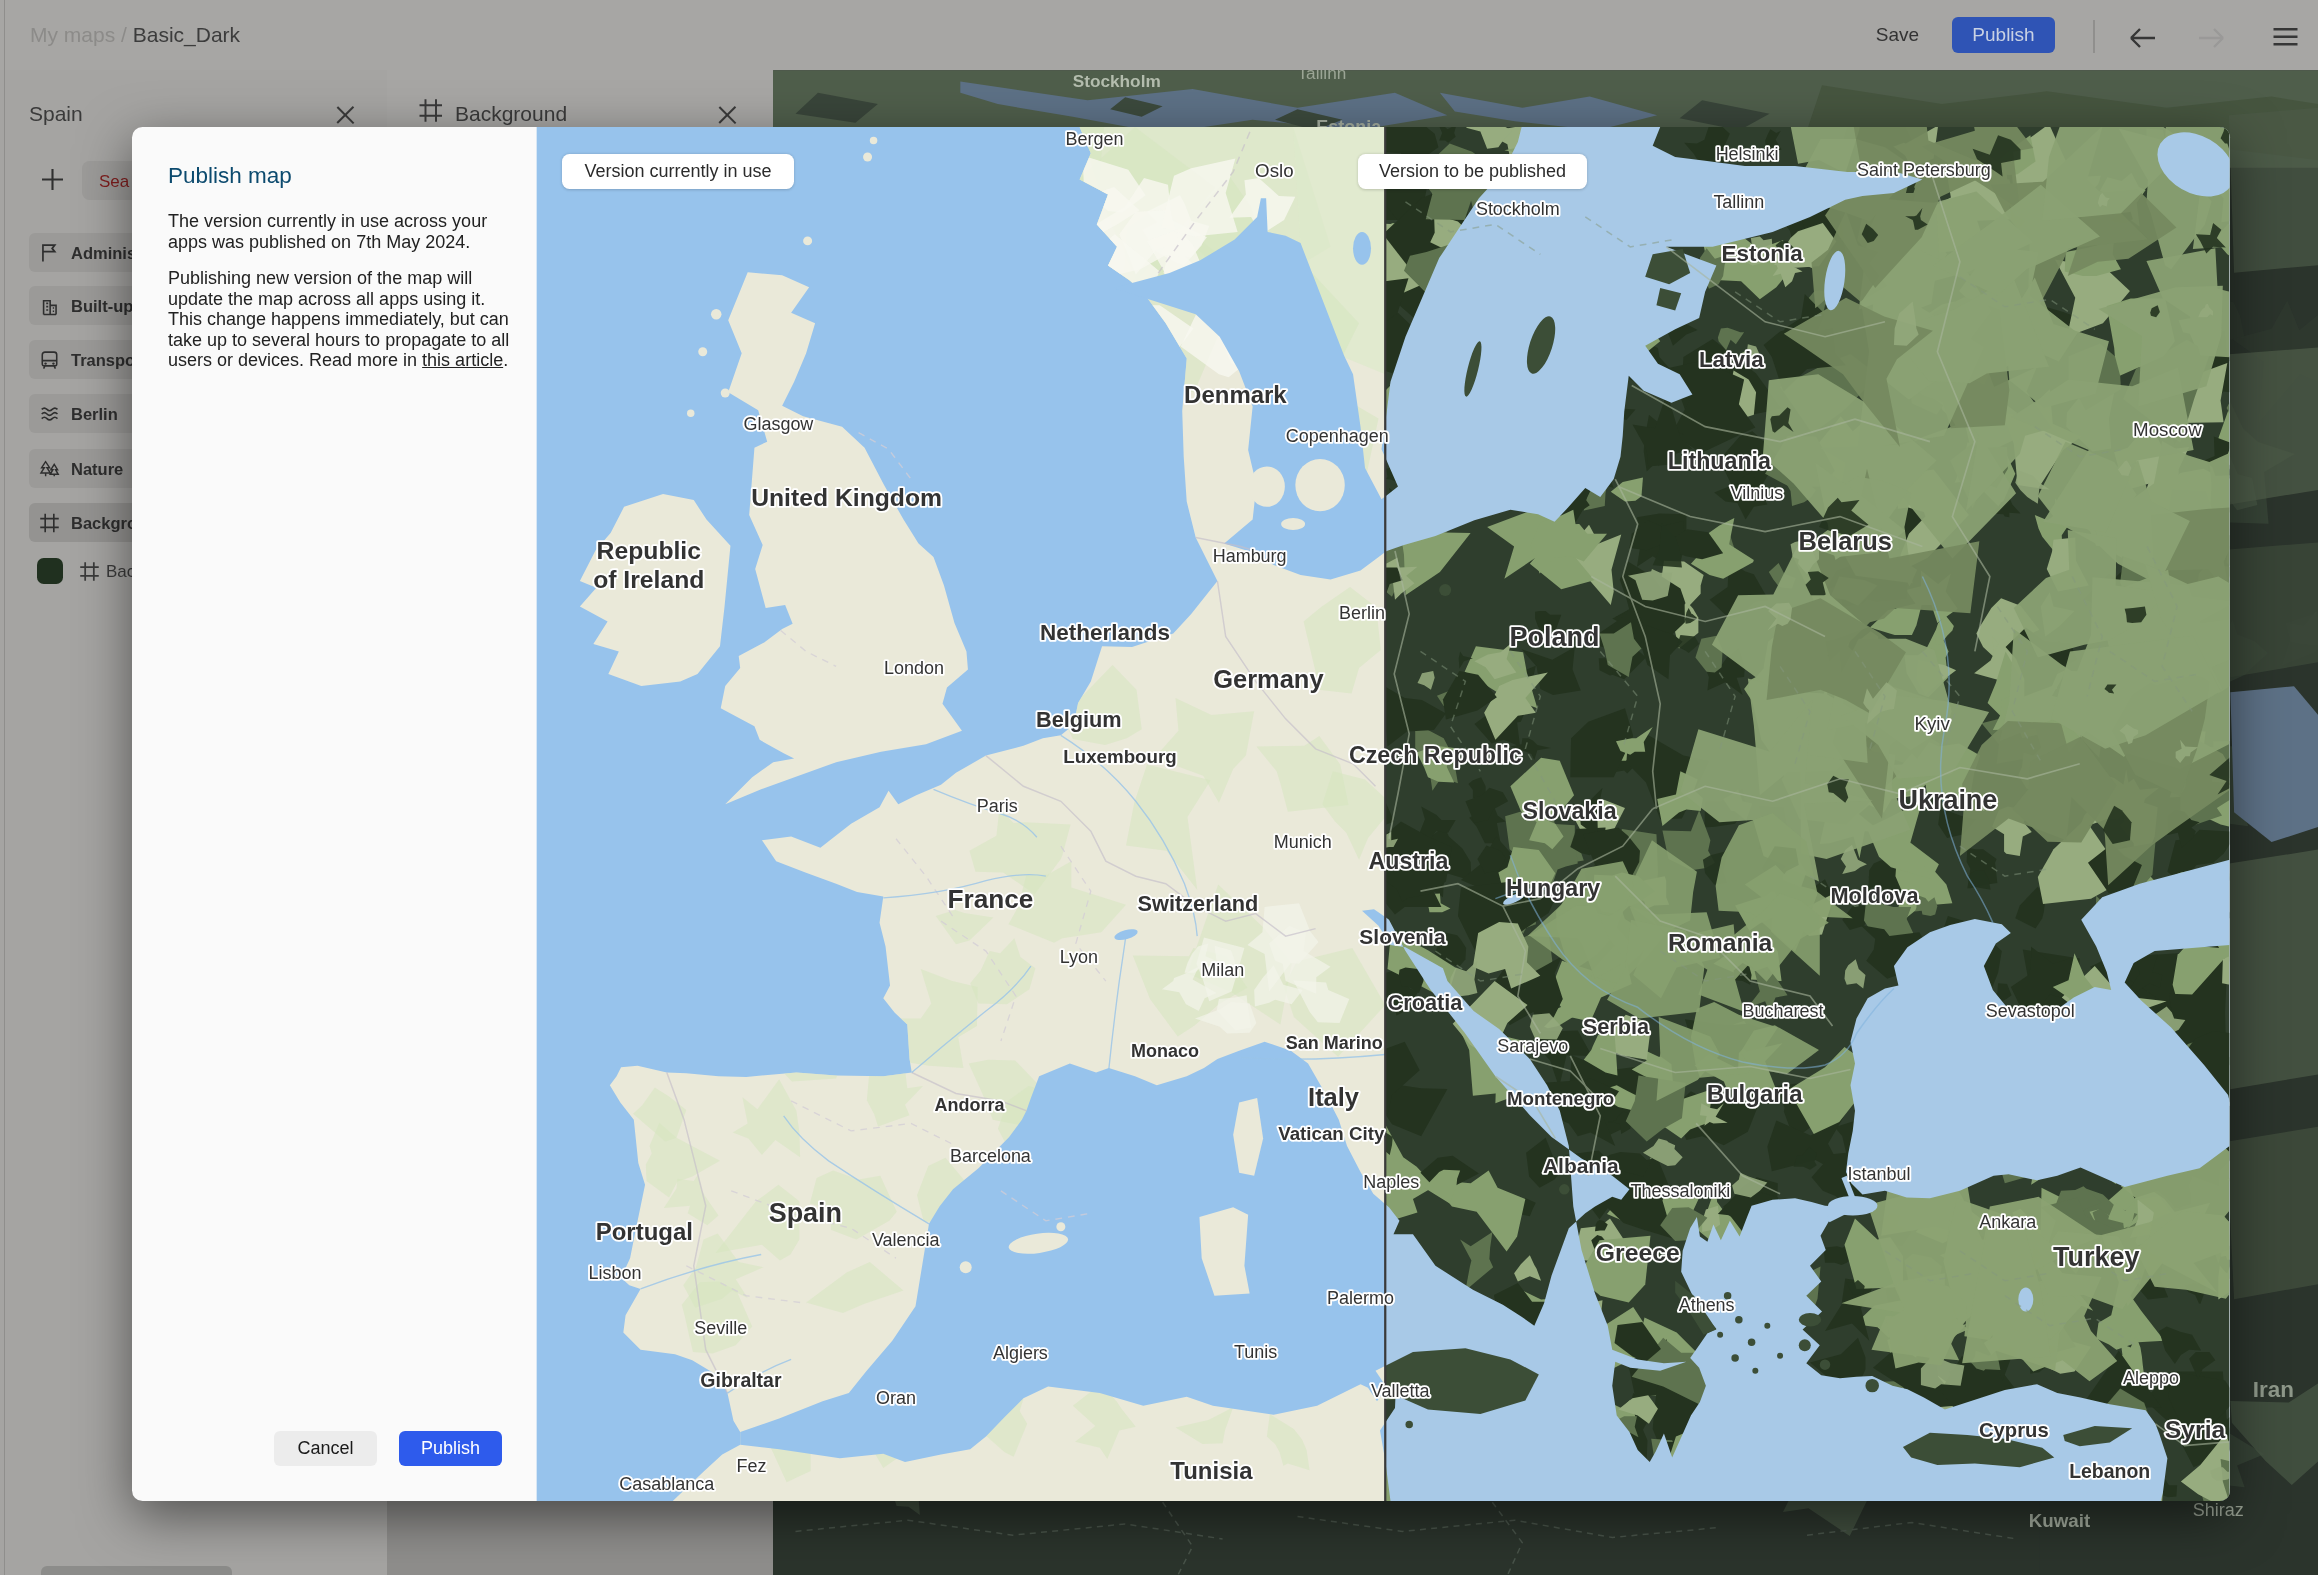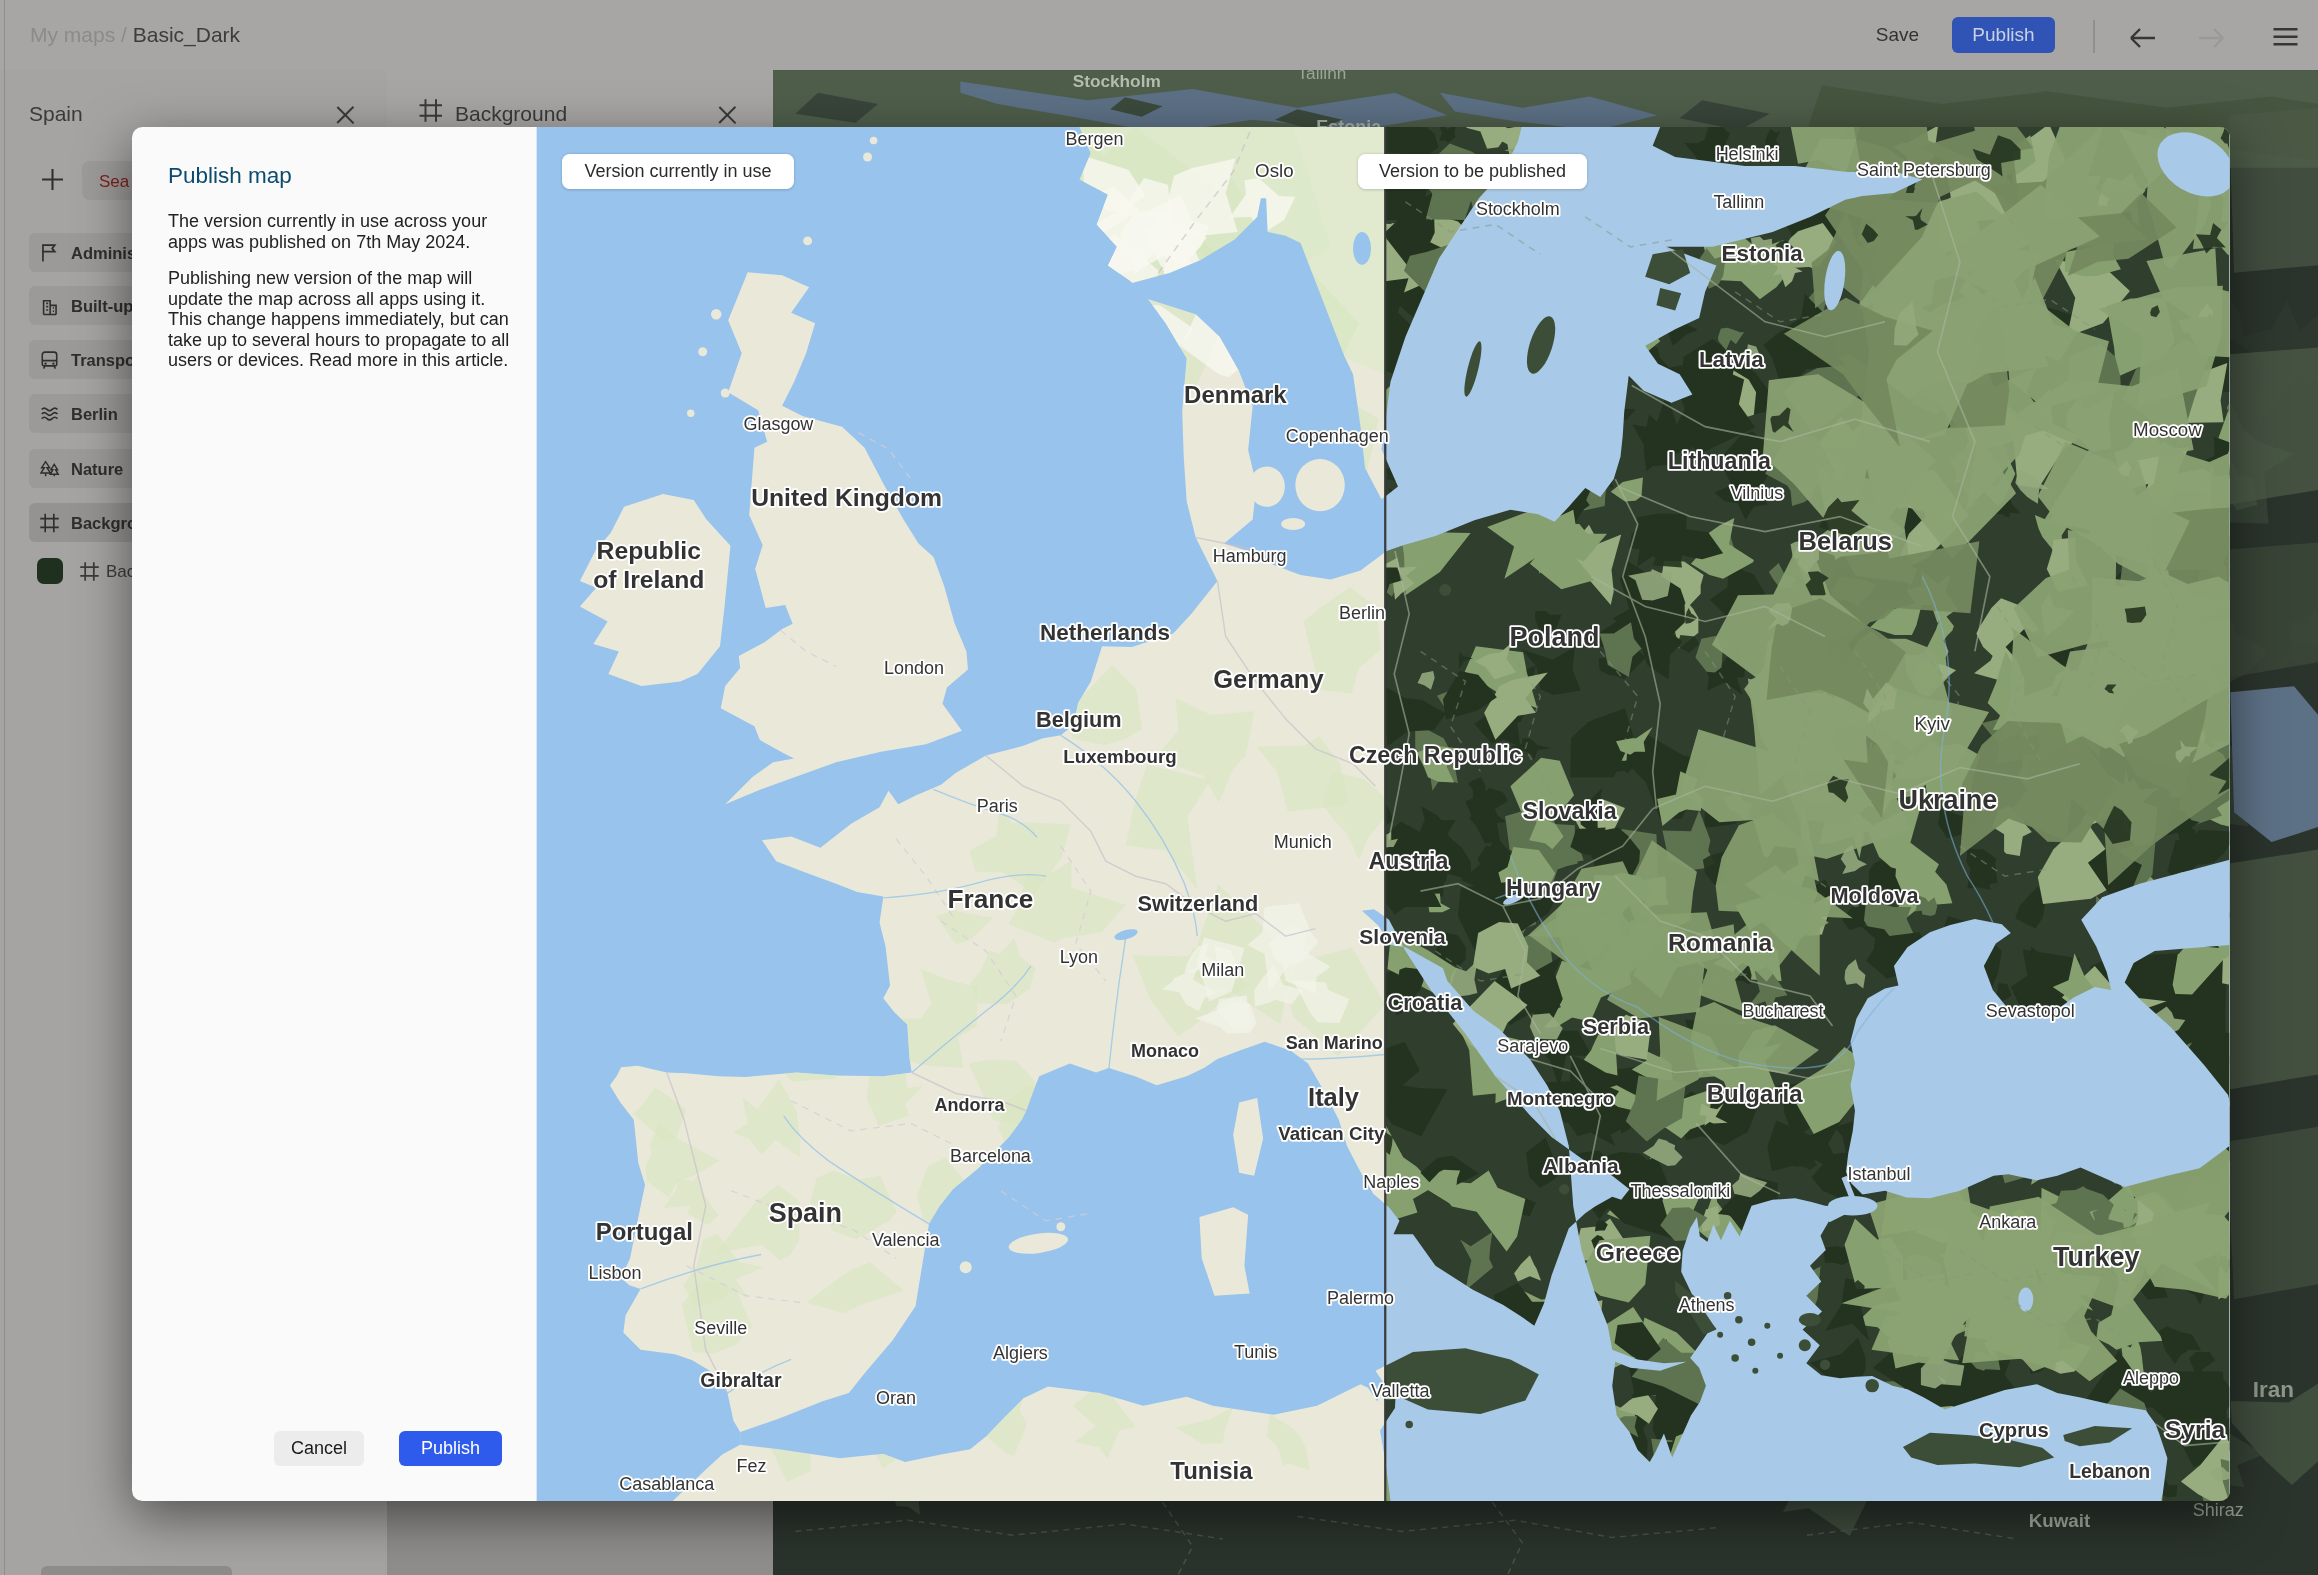"this article" span { text-decoration: none -> underline }
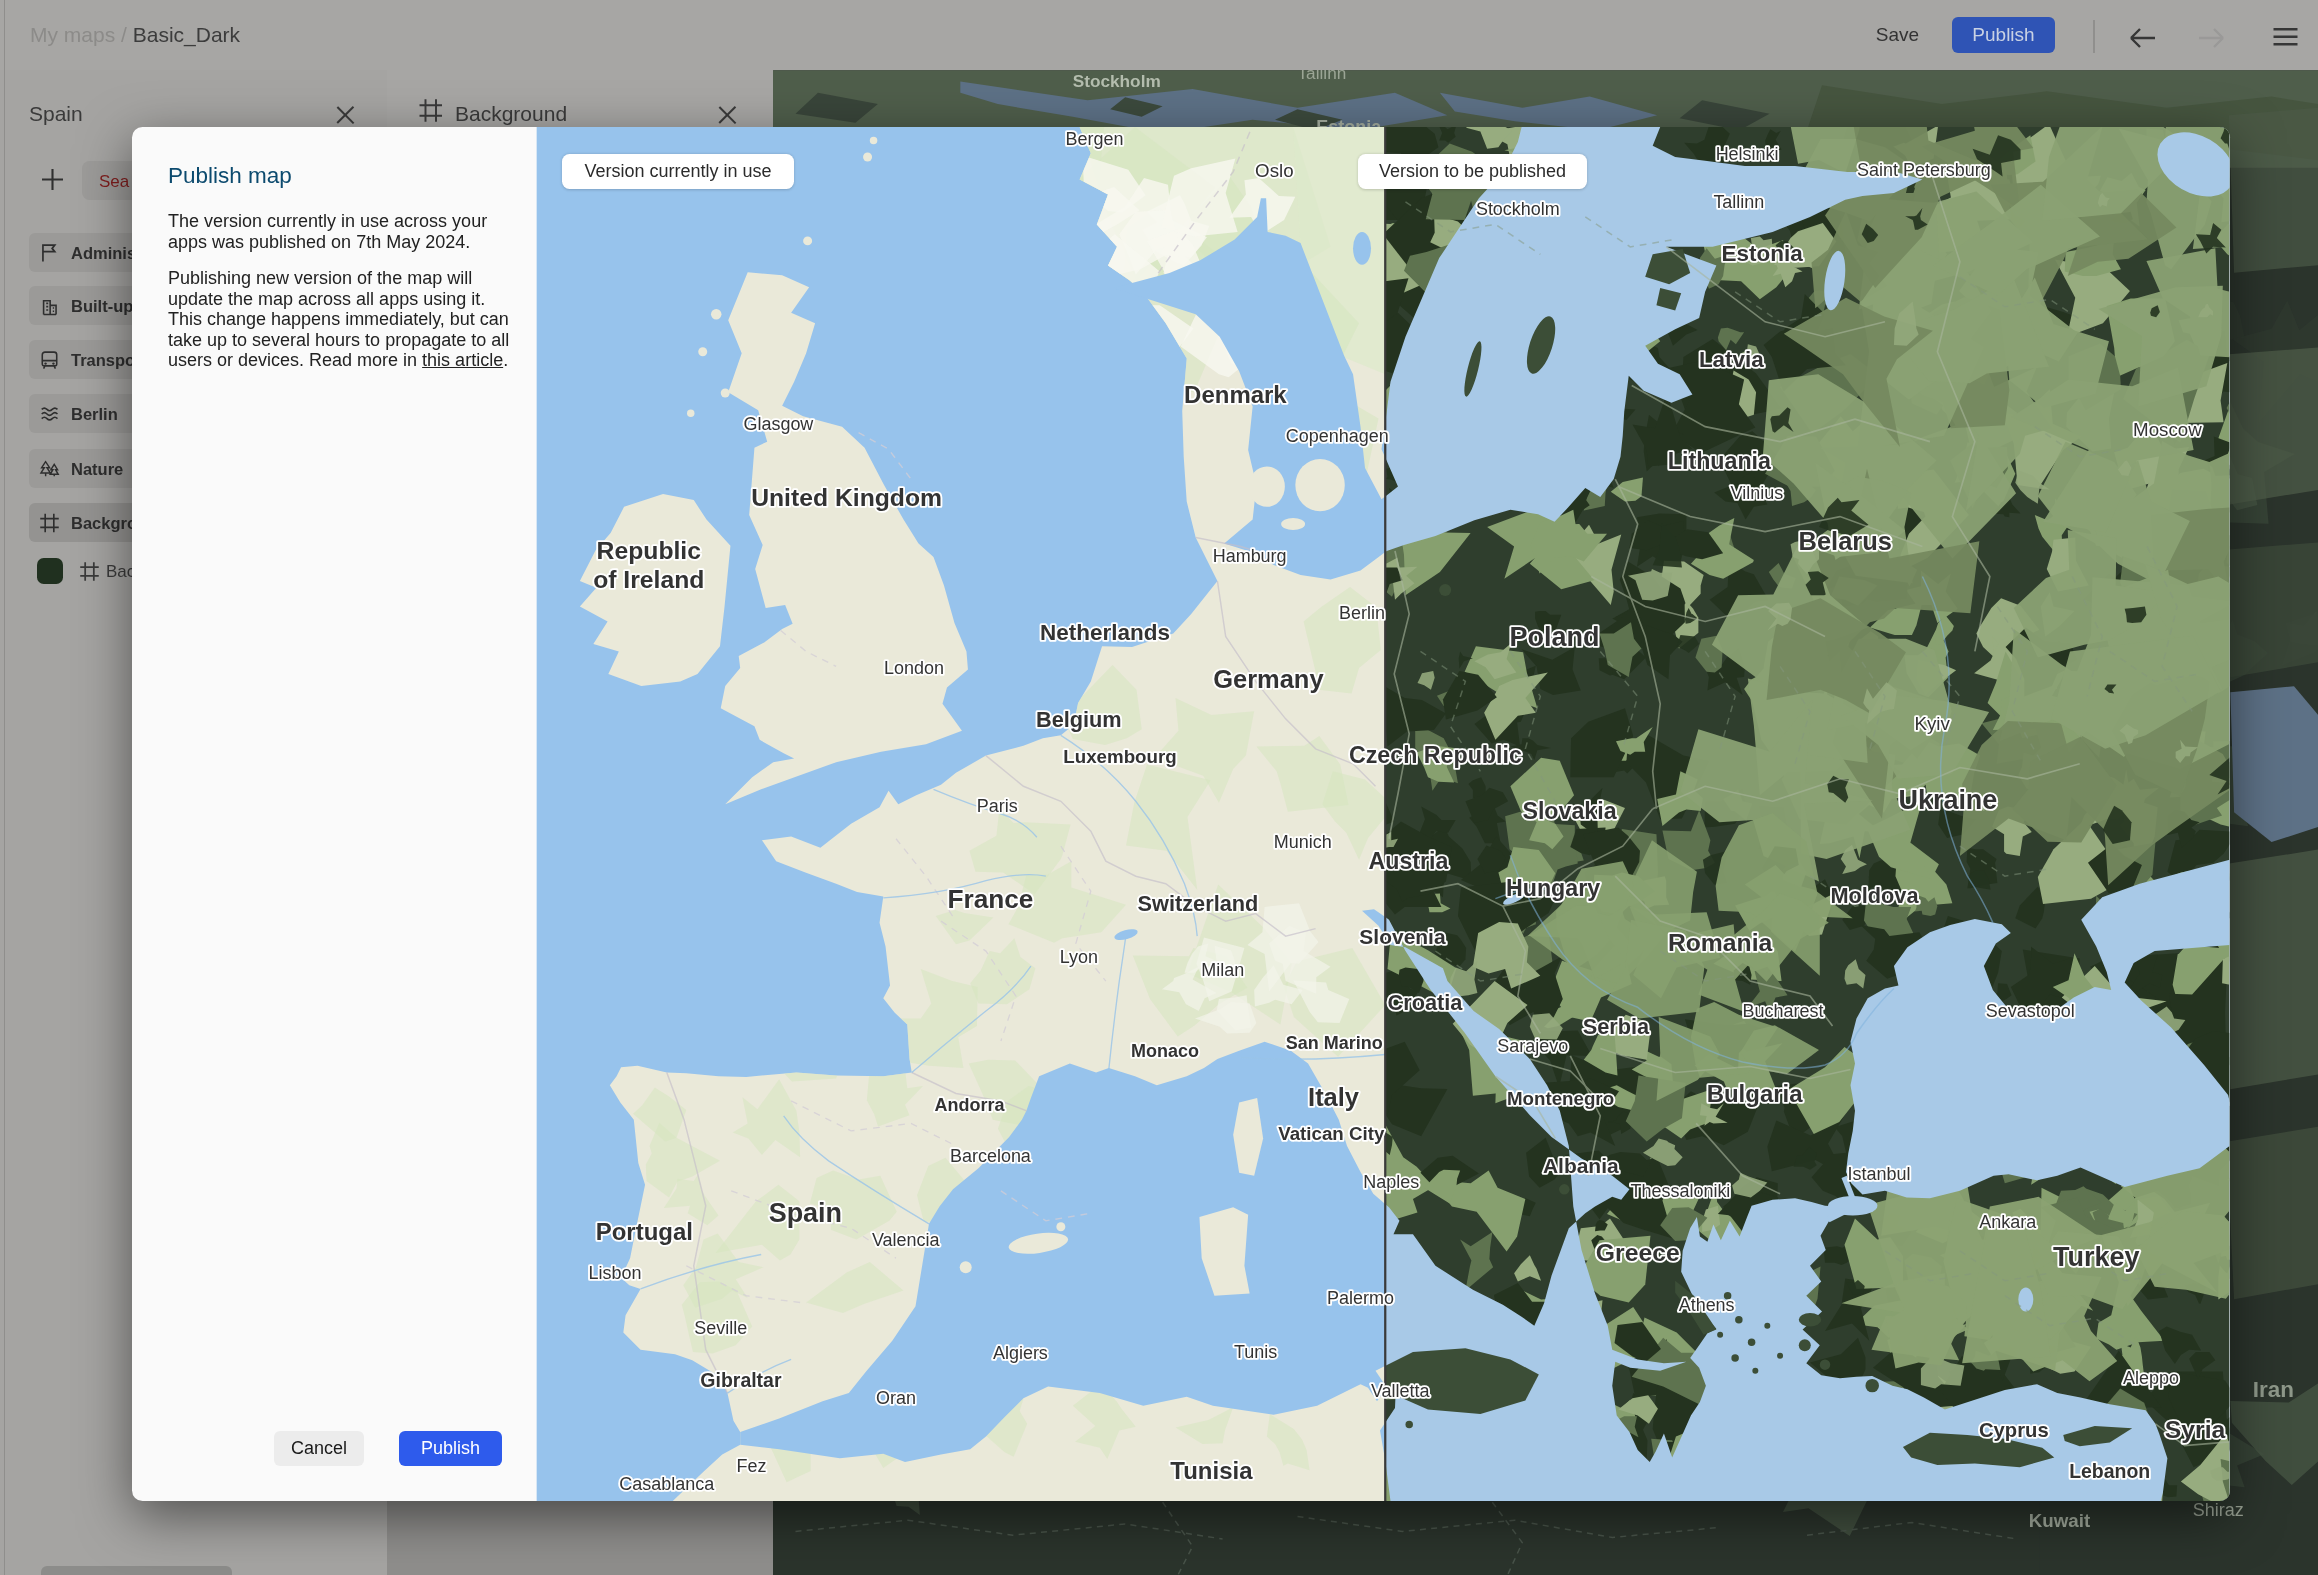"Cancel" #cancel { width: 90px -> 103px }
